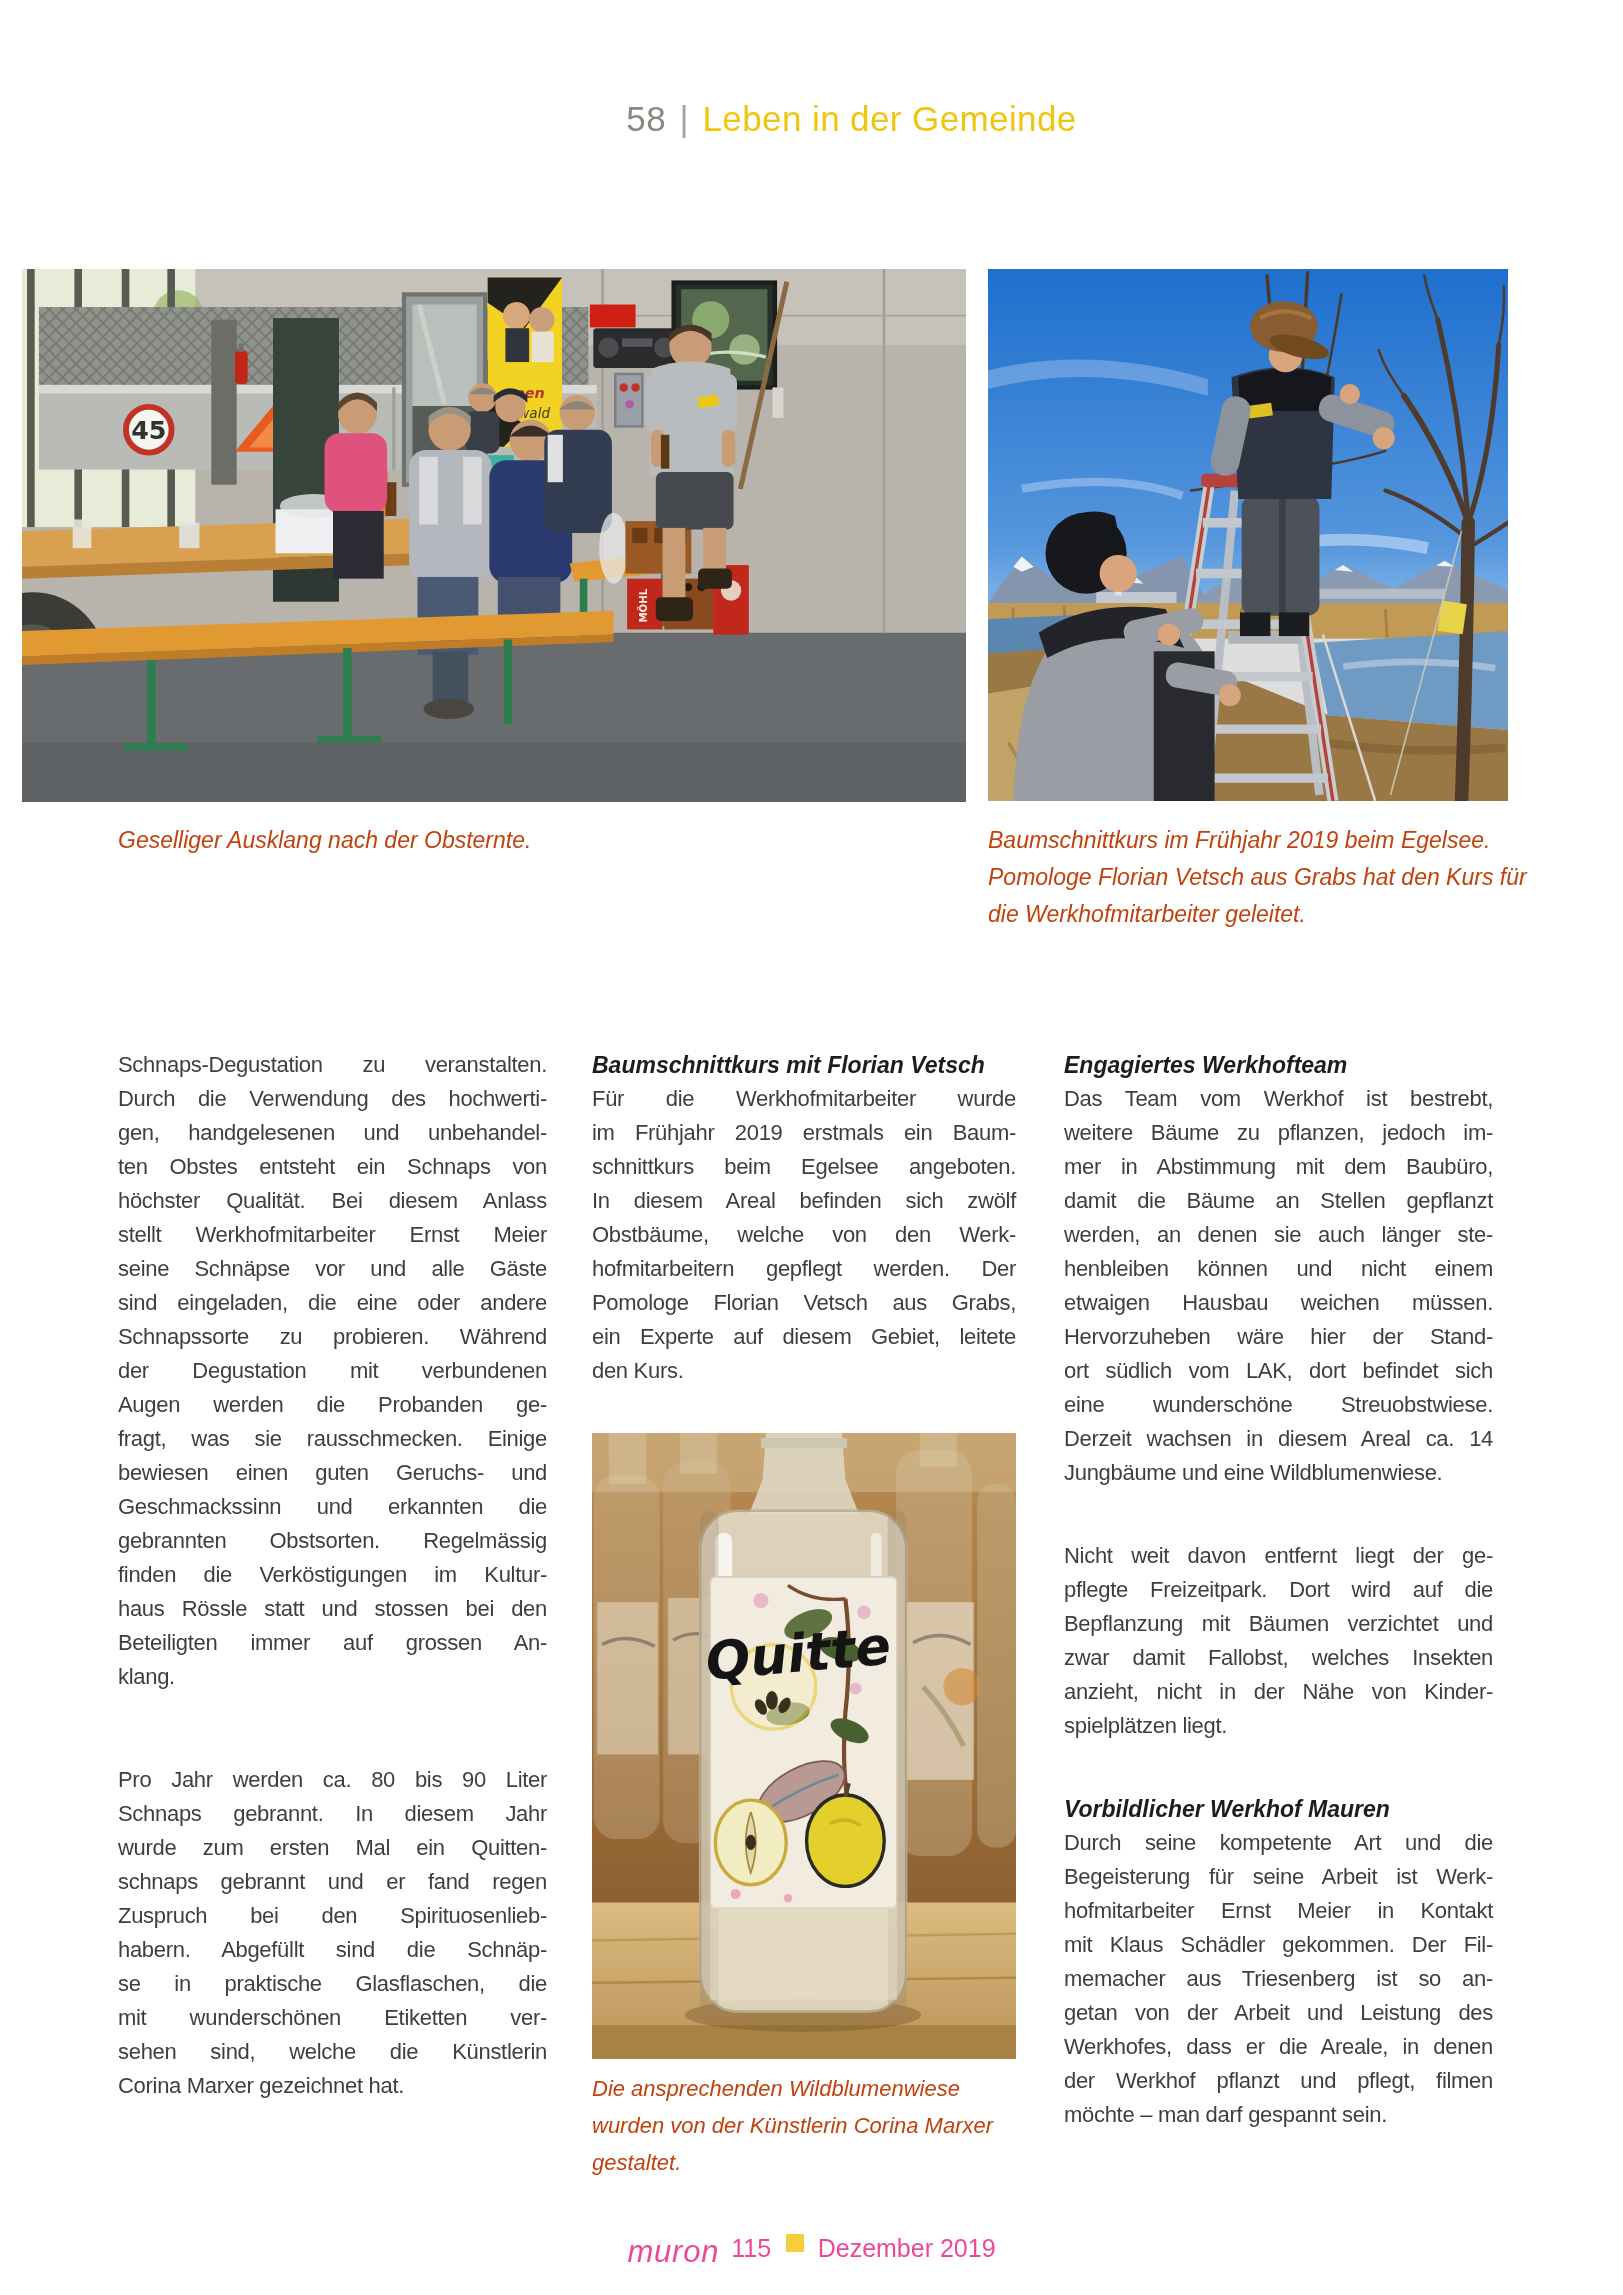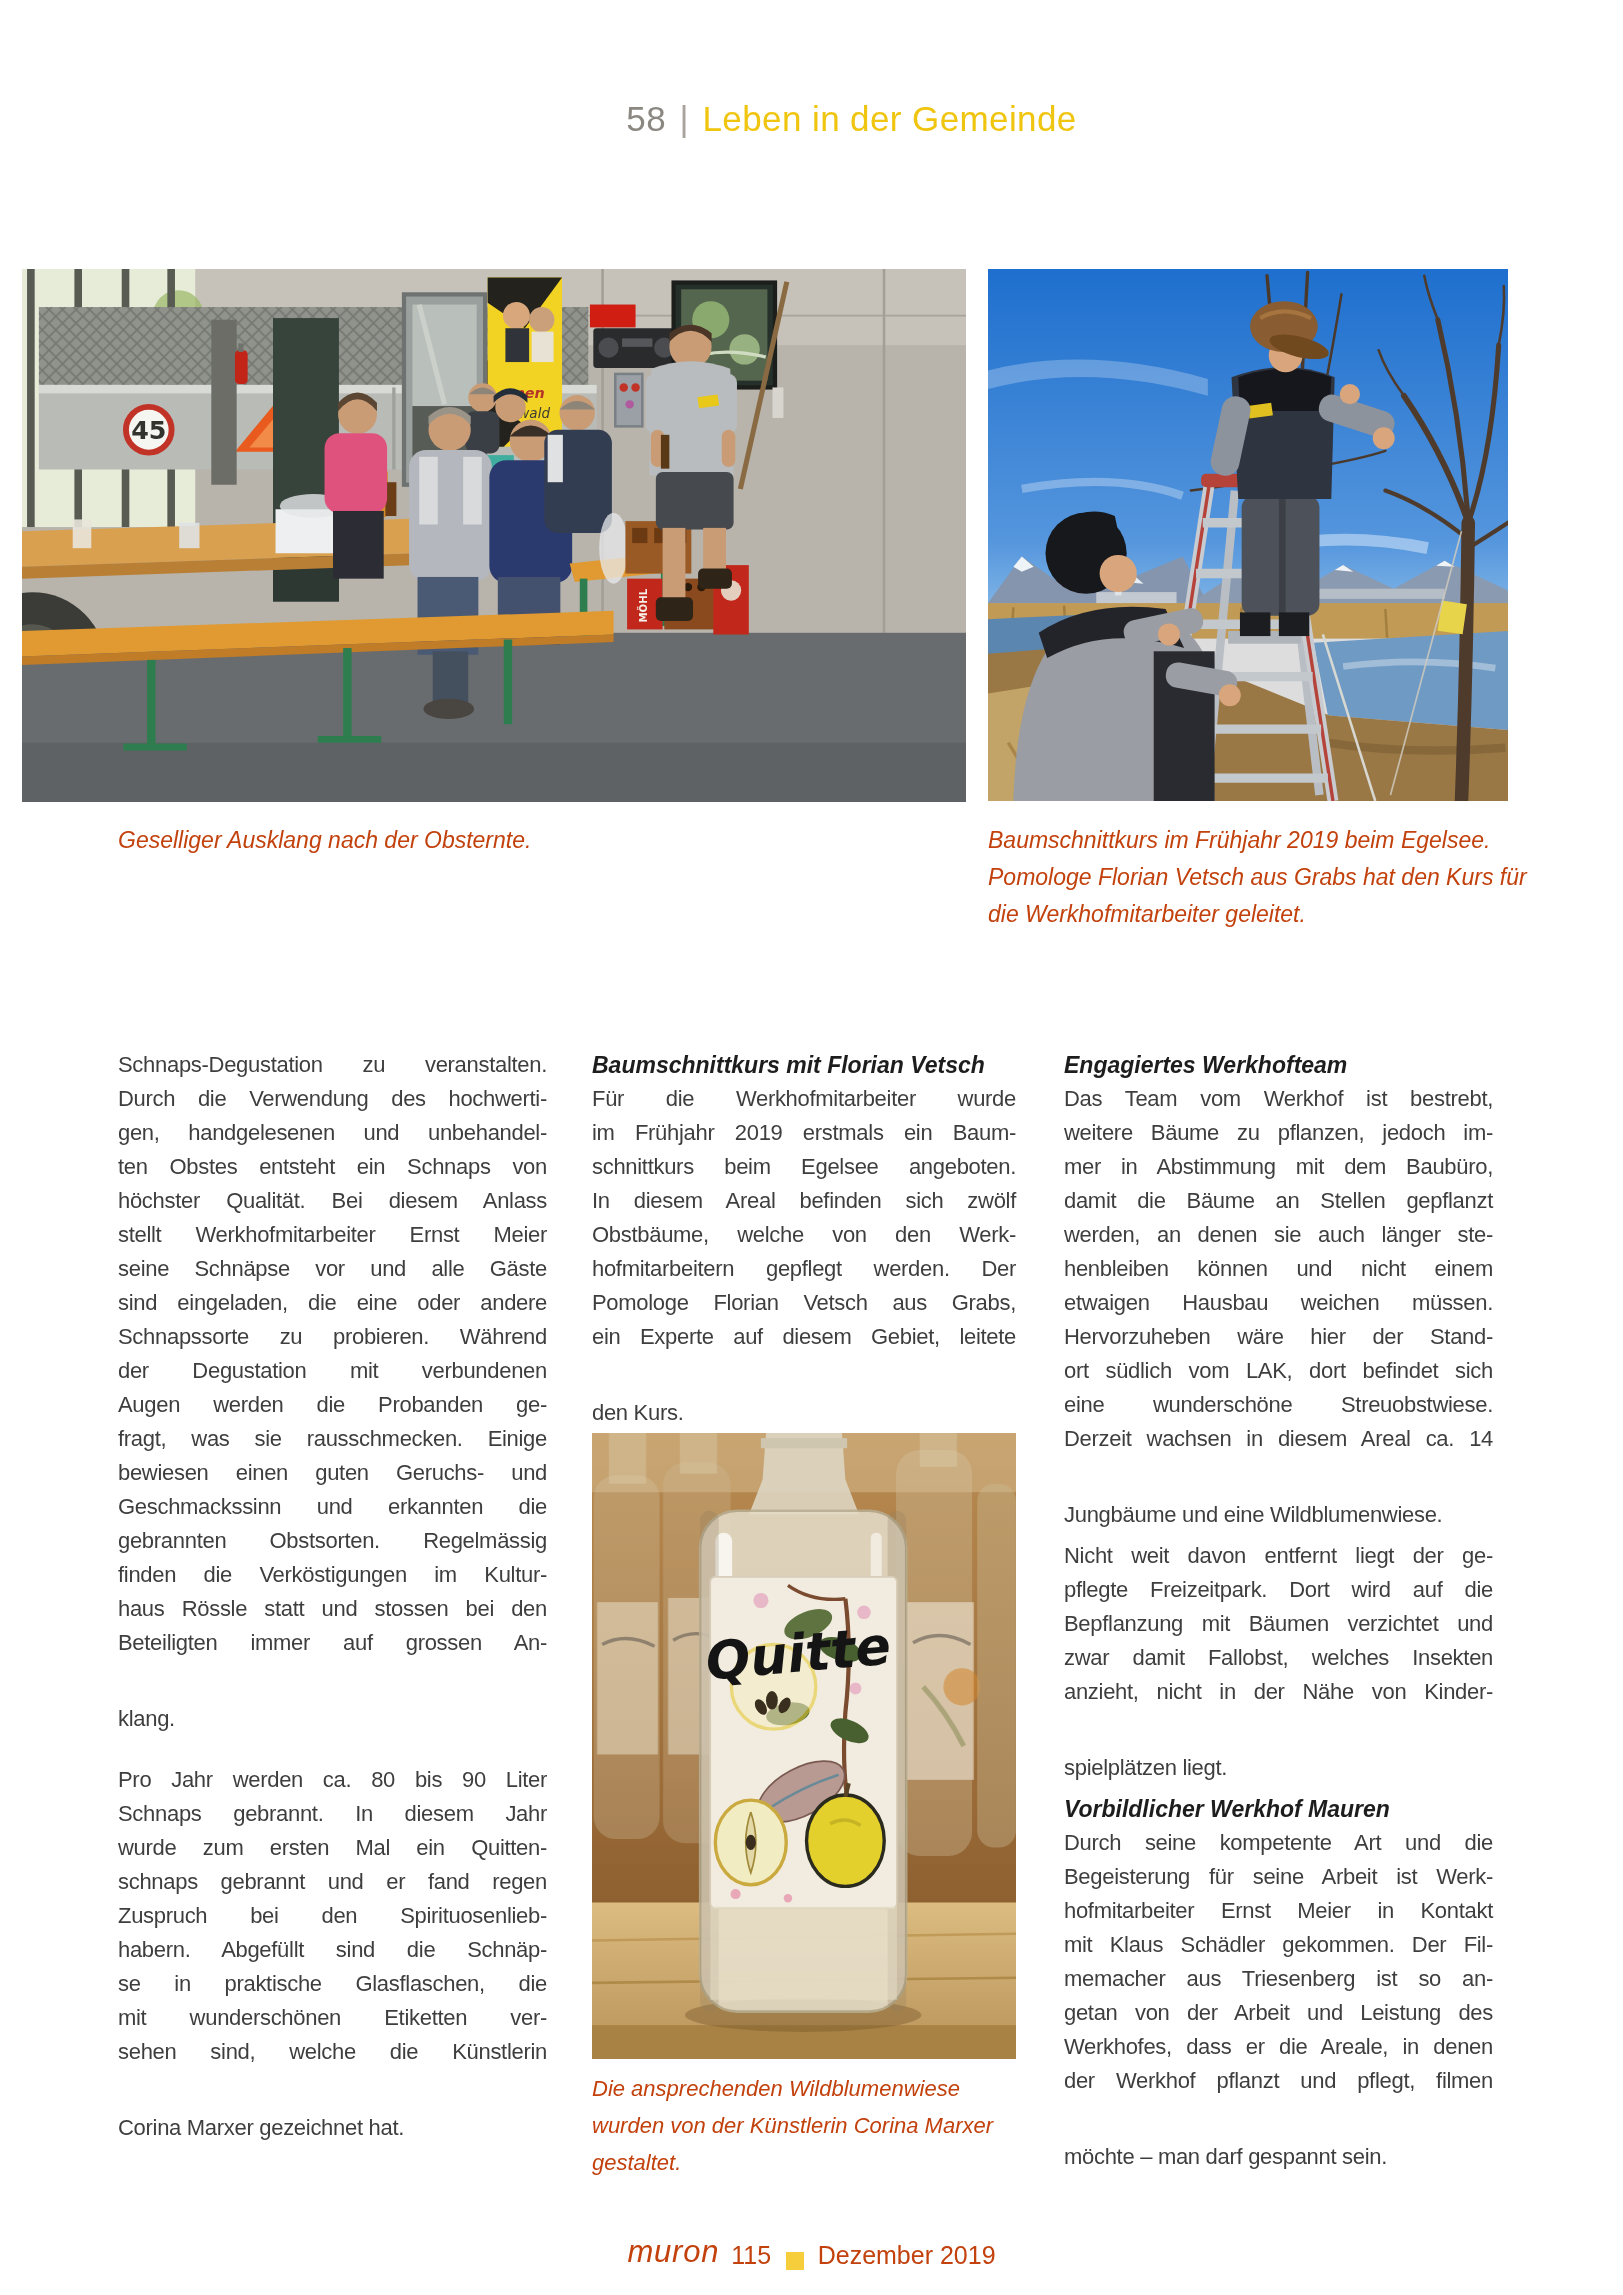"den Kurs." .para .tline:last-child { margin-top: 42px -> none }
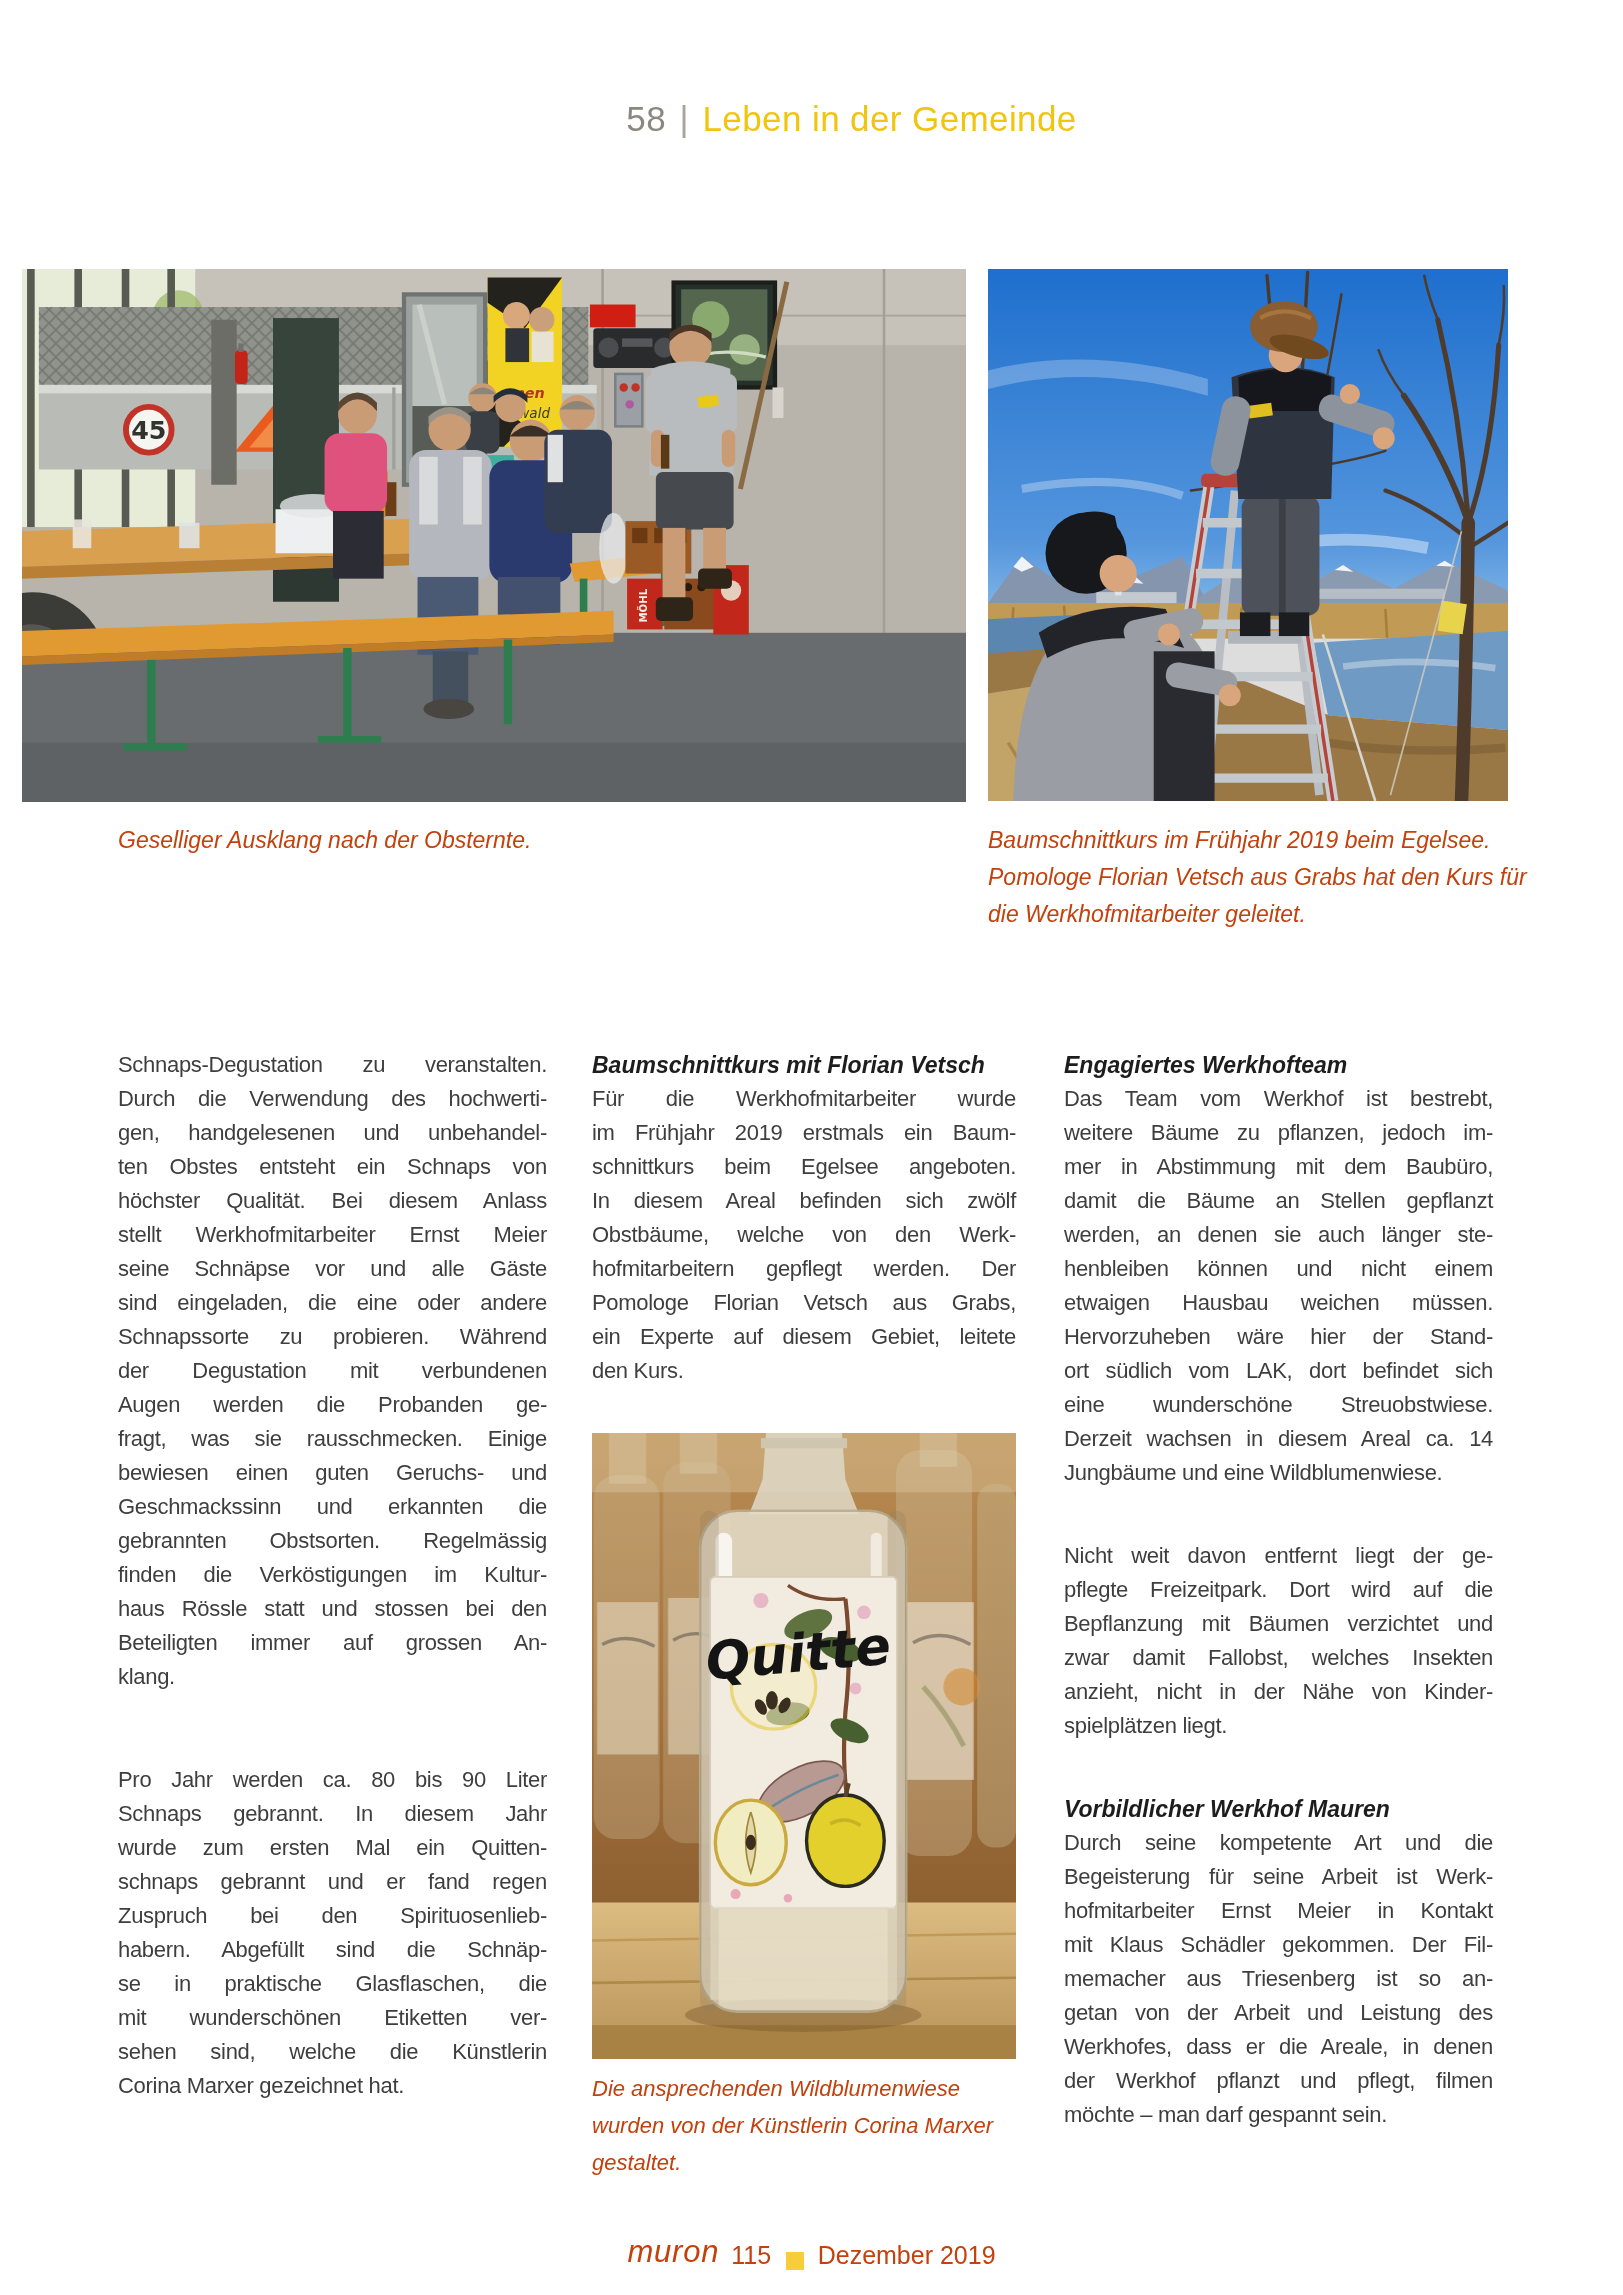"muron" .page-footer { align-items: flex-end -> flex-start; color: #c2410c -> #ec4899 }
